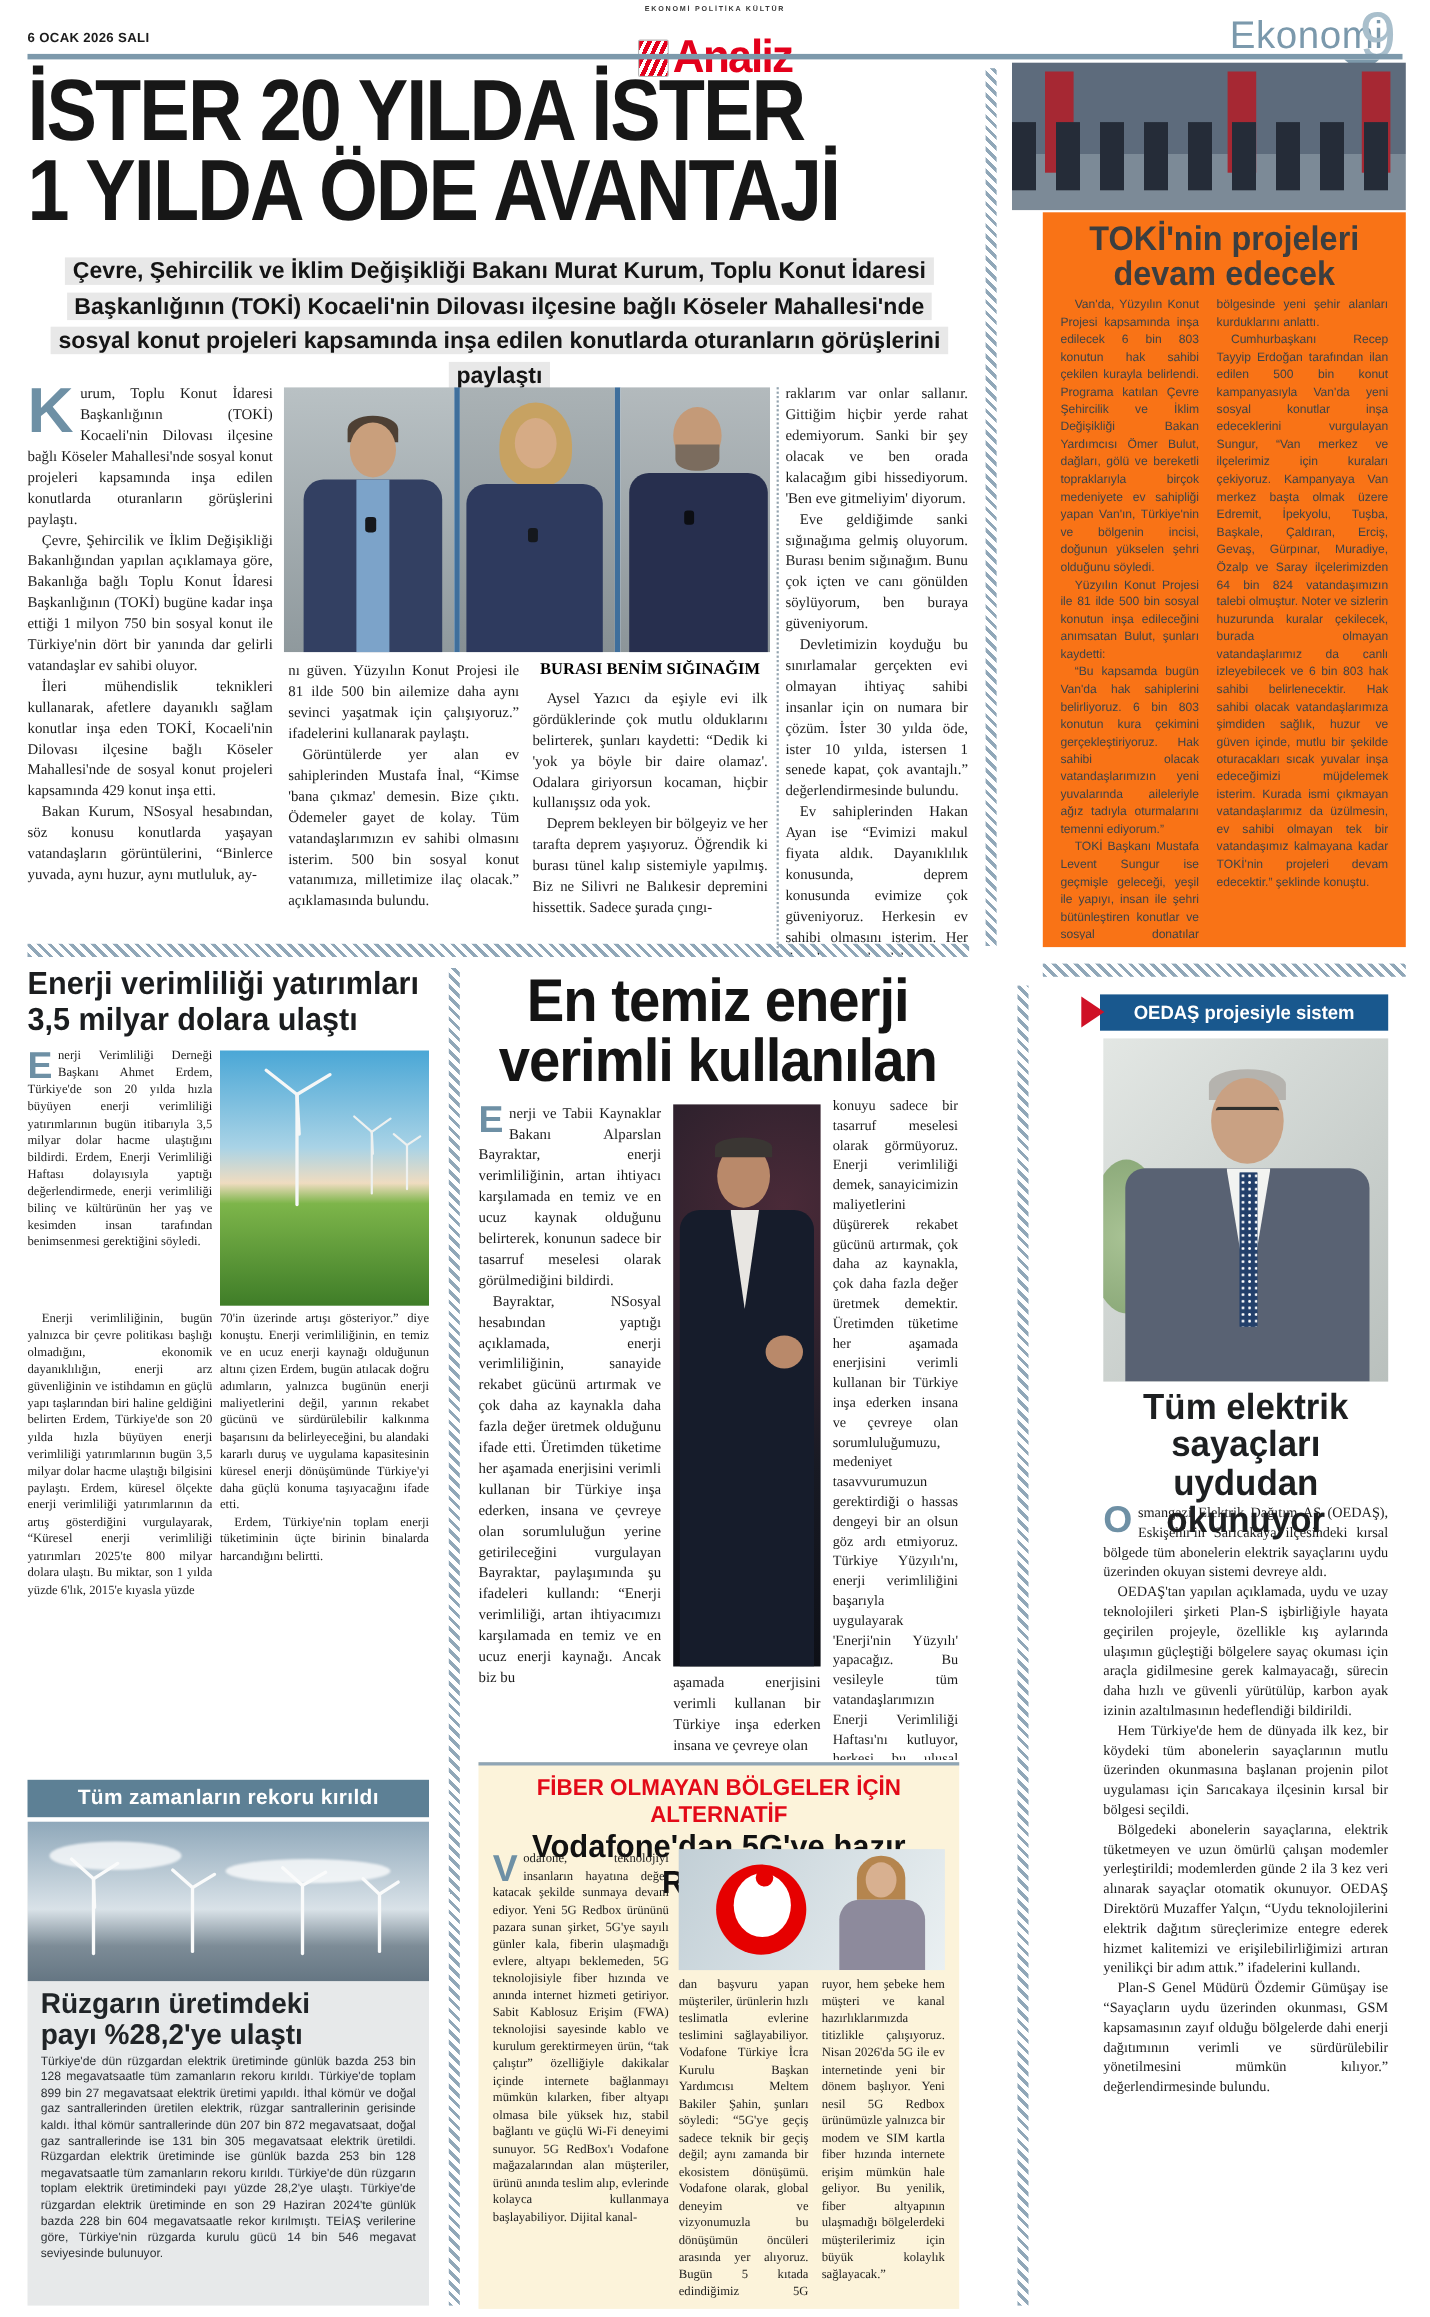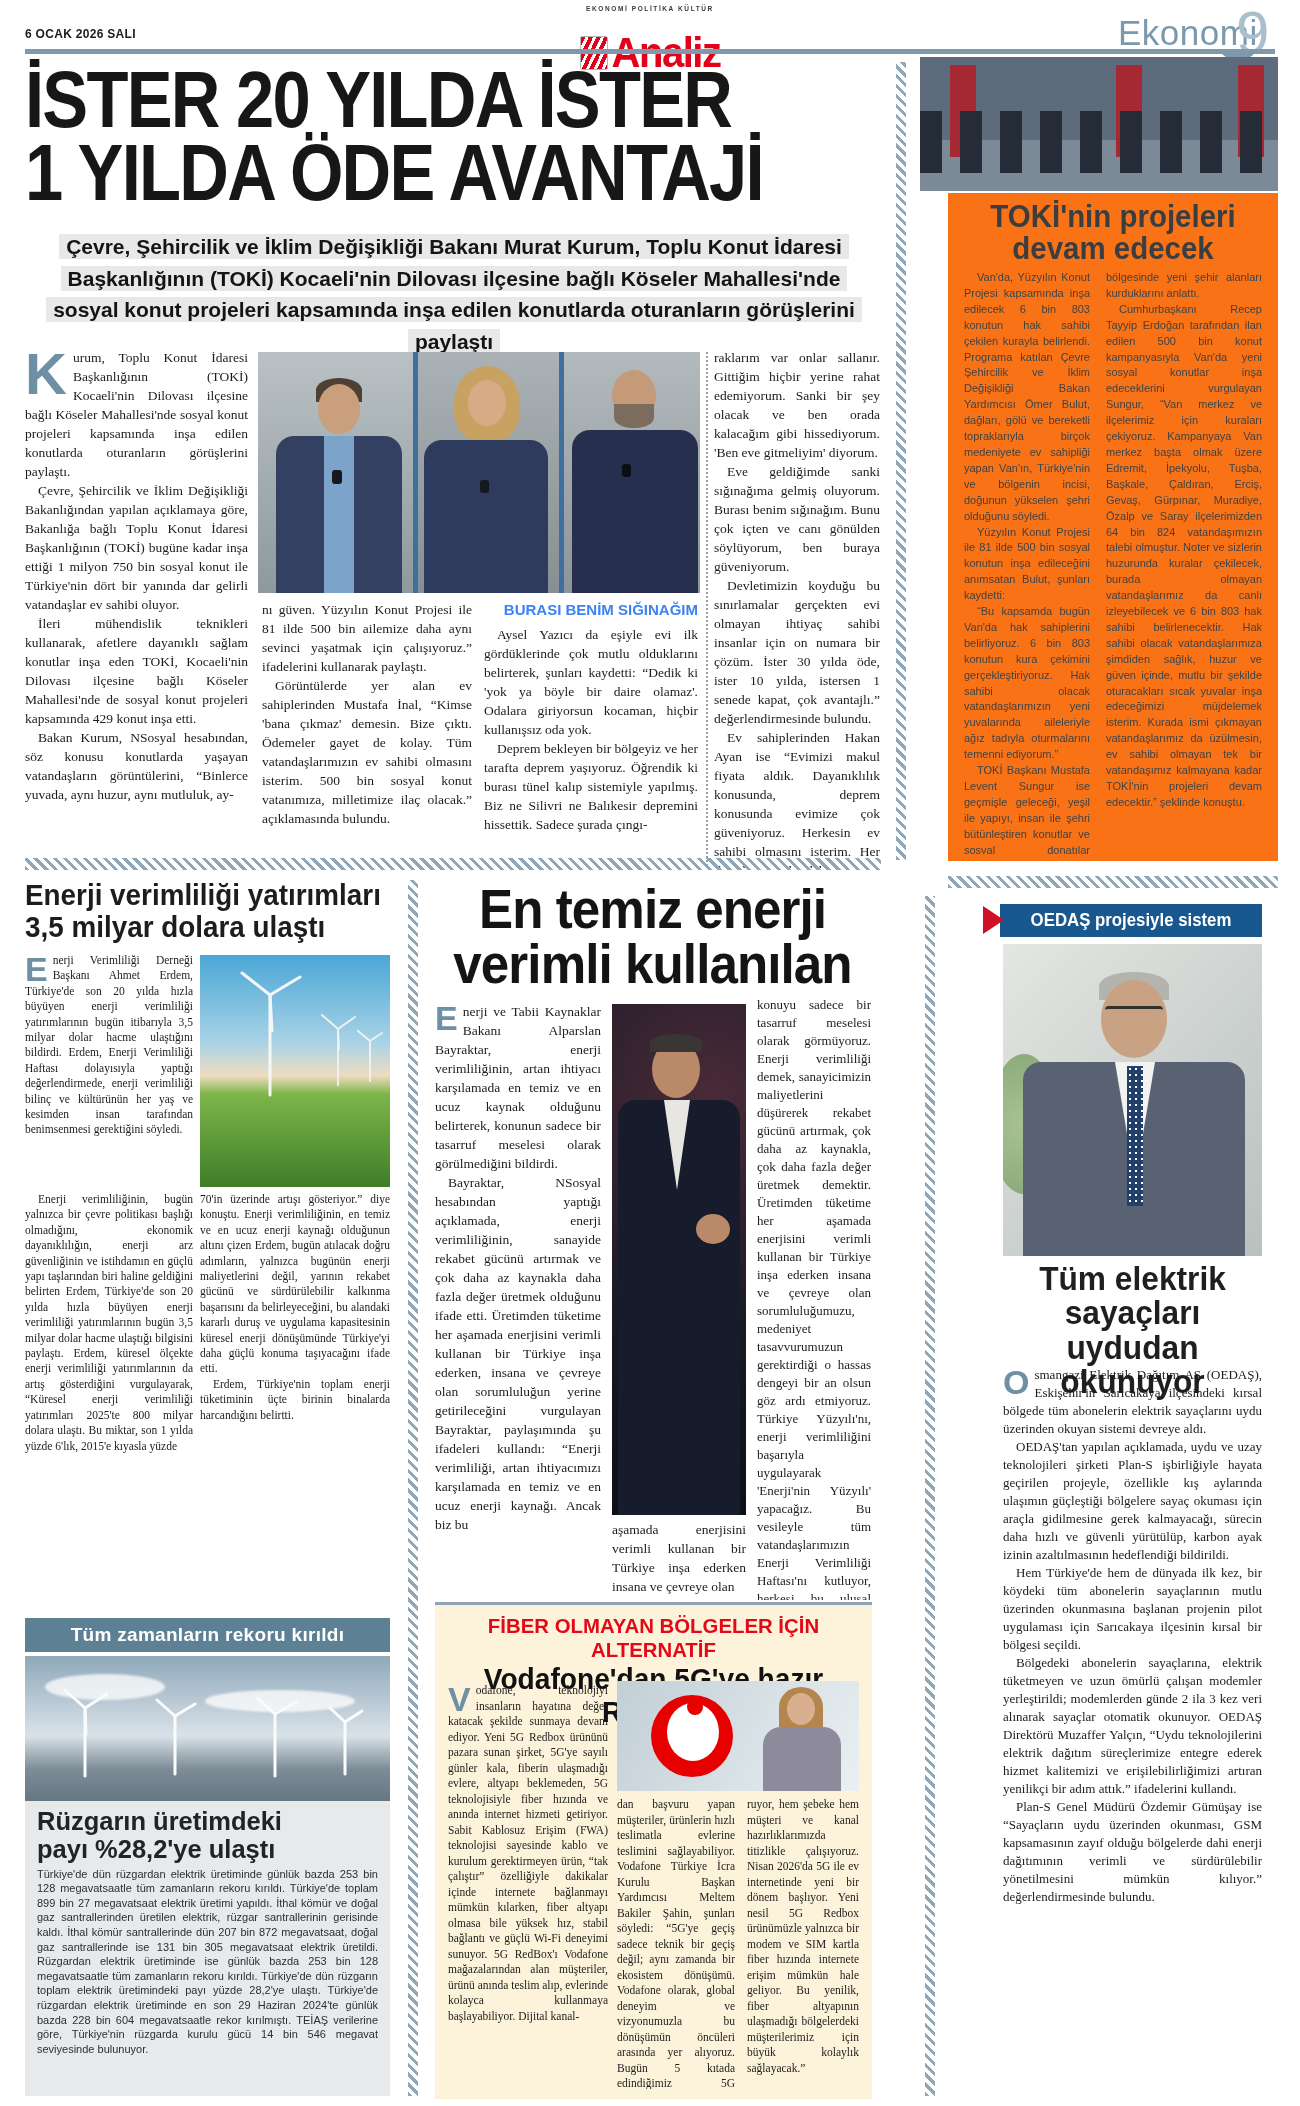"raklarım var onlar sallanır. Gittiğim" p.para { text: yerine -> yerde }
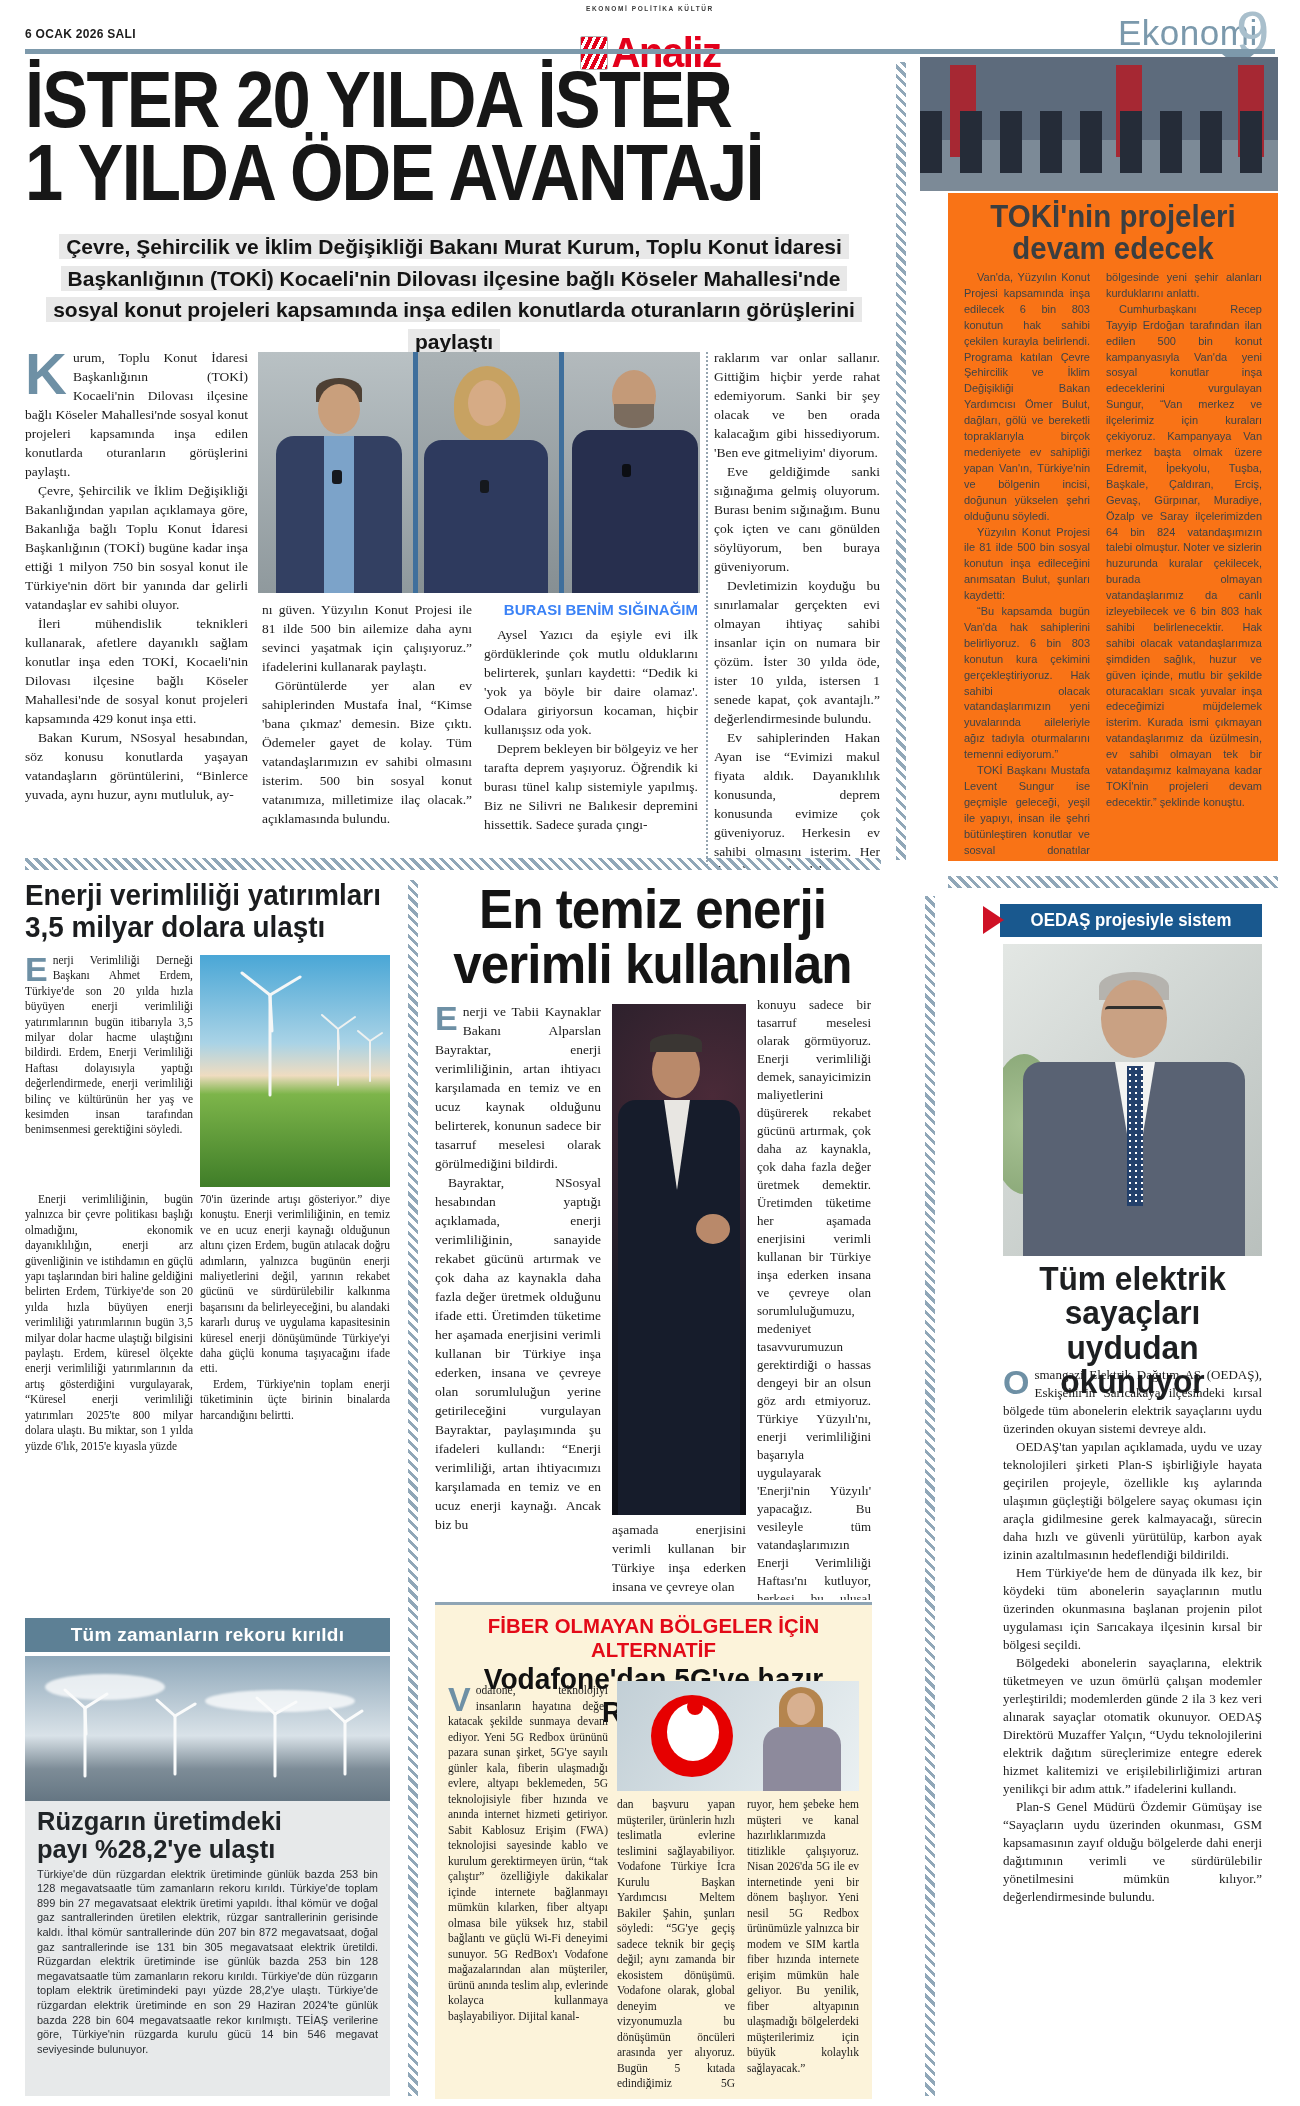"BURASI BENİM SIĞINAĞIM" .m-col3 h3 { color: #3b82f6 -> #000000; font-family: Liberation Sans, sans-serif -> Liberation Serif, serif; text-align: right -> center }
